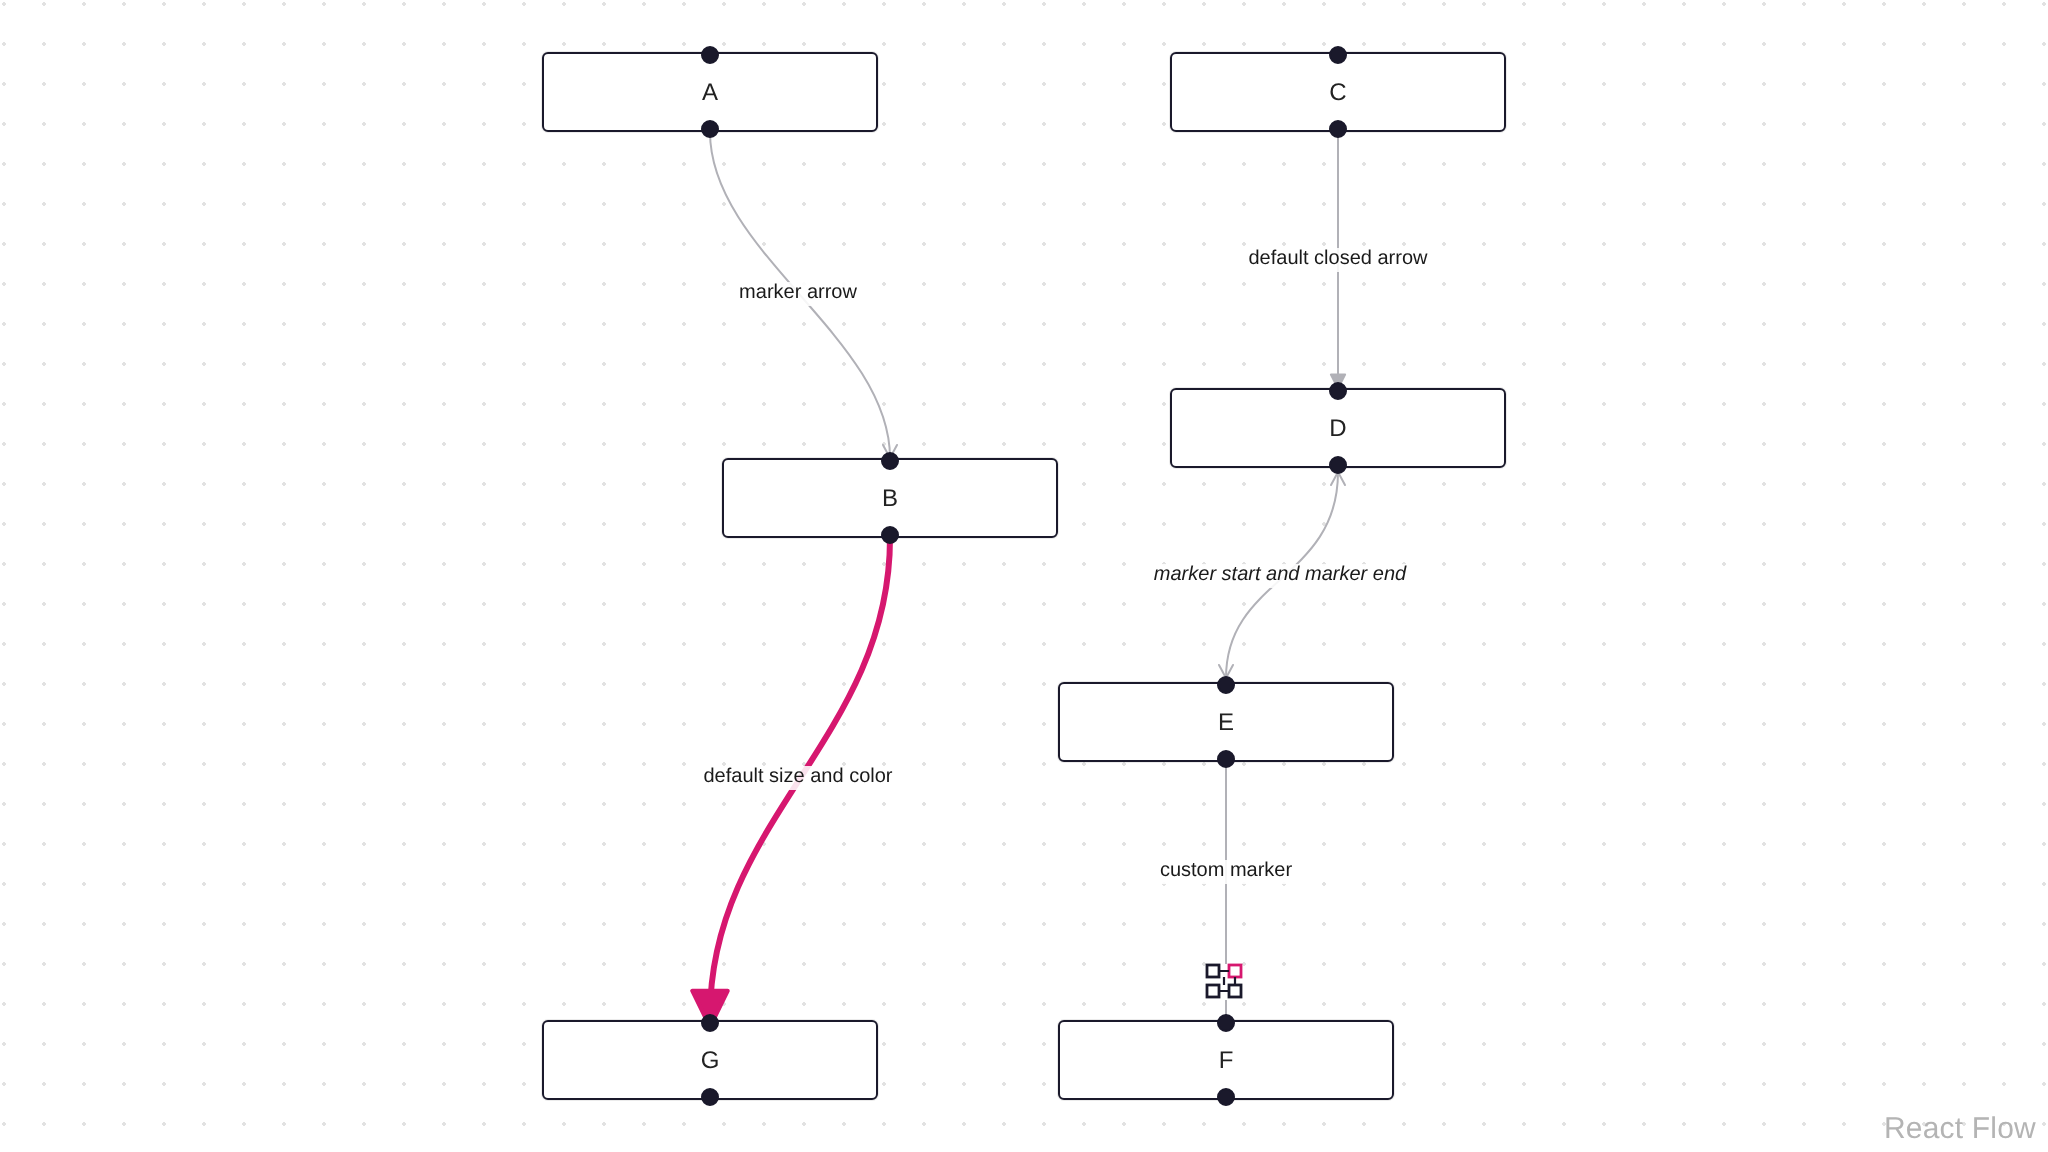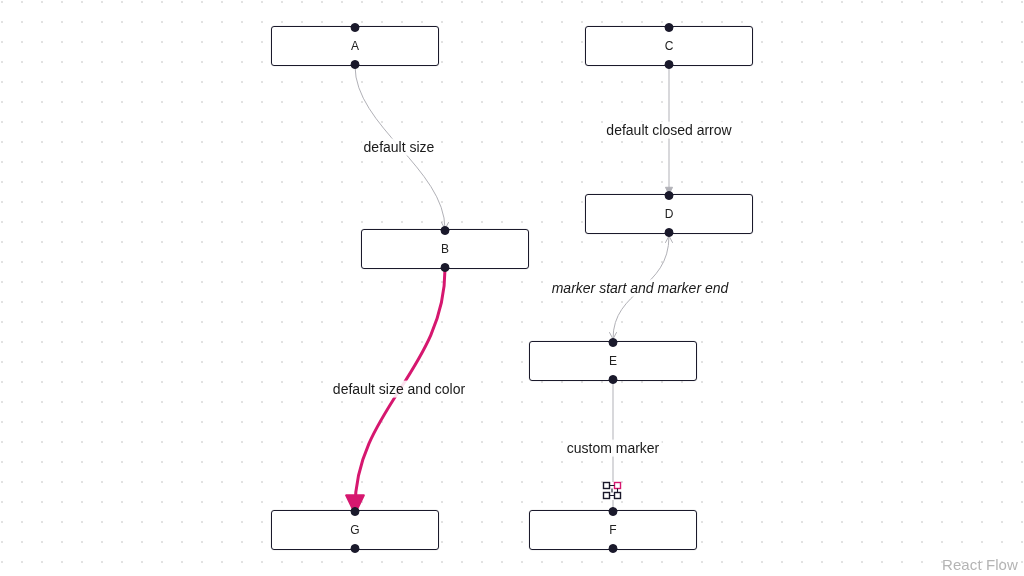"default closed arrow" .edge-label { font-size: 14px -> 10px }
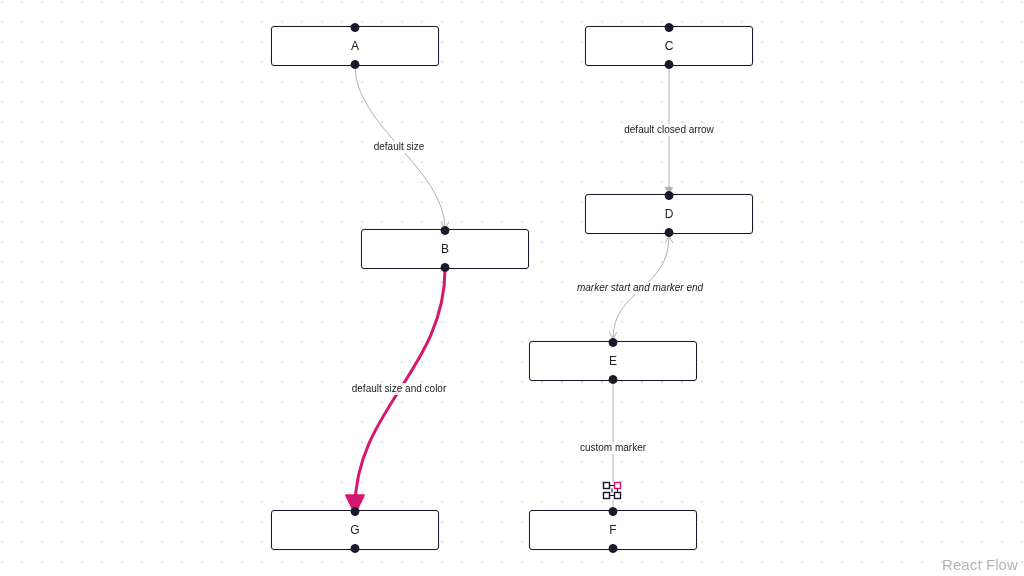"default size" div.edge-label { text: default size -> marker arrow }
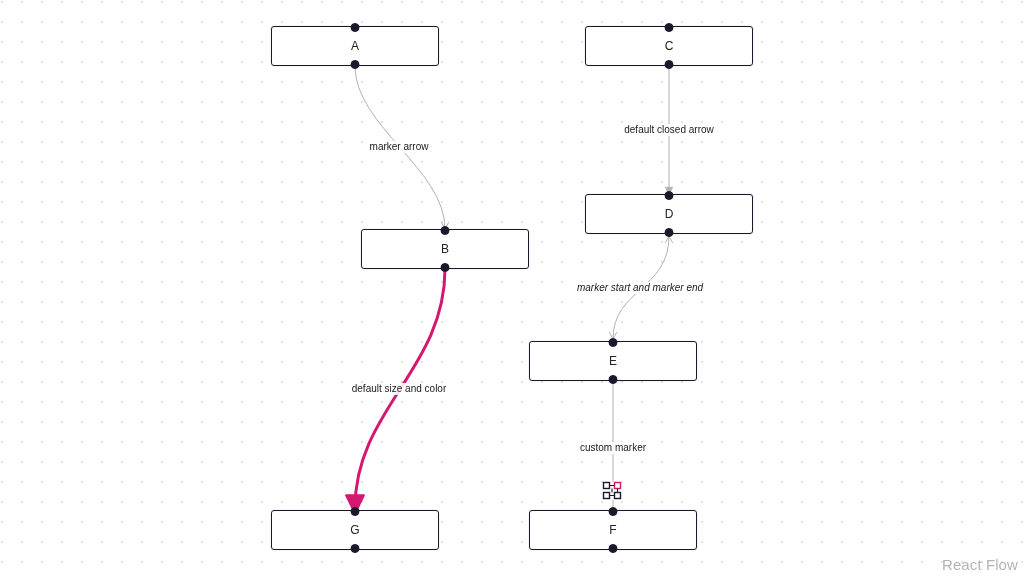"custom marker" div.edge-label { top: 448px -> 436px }
